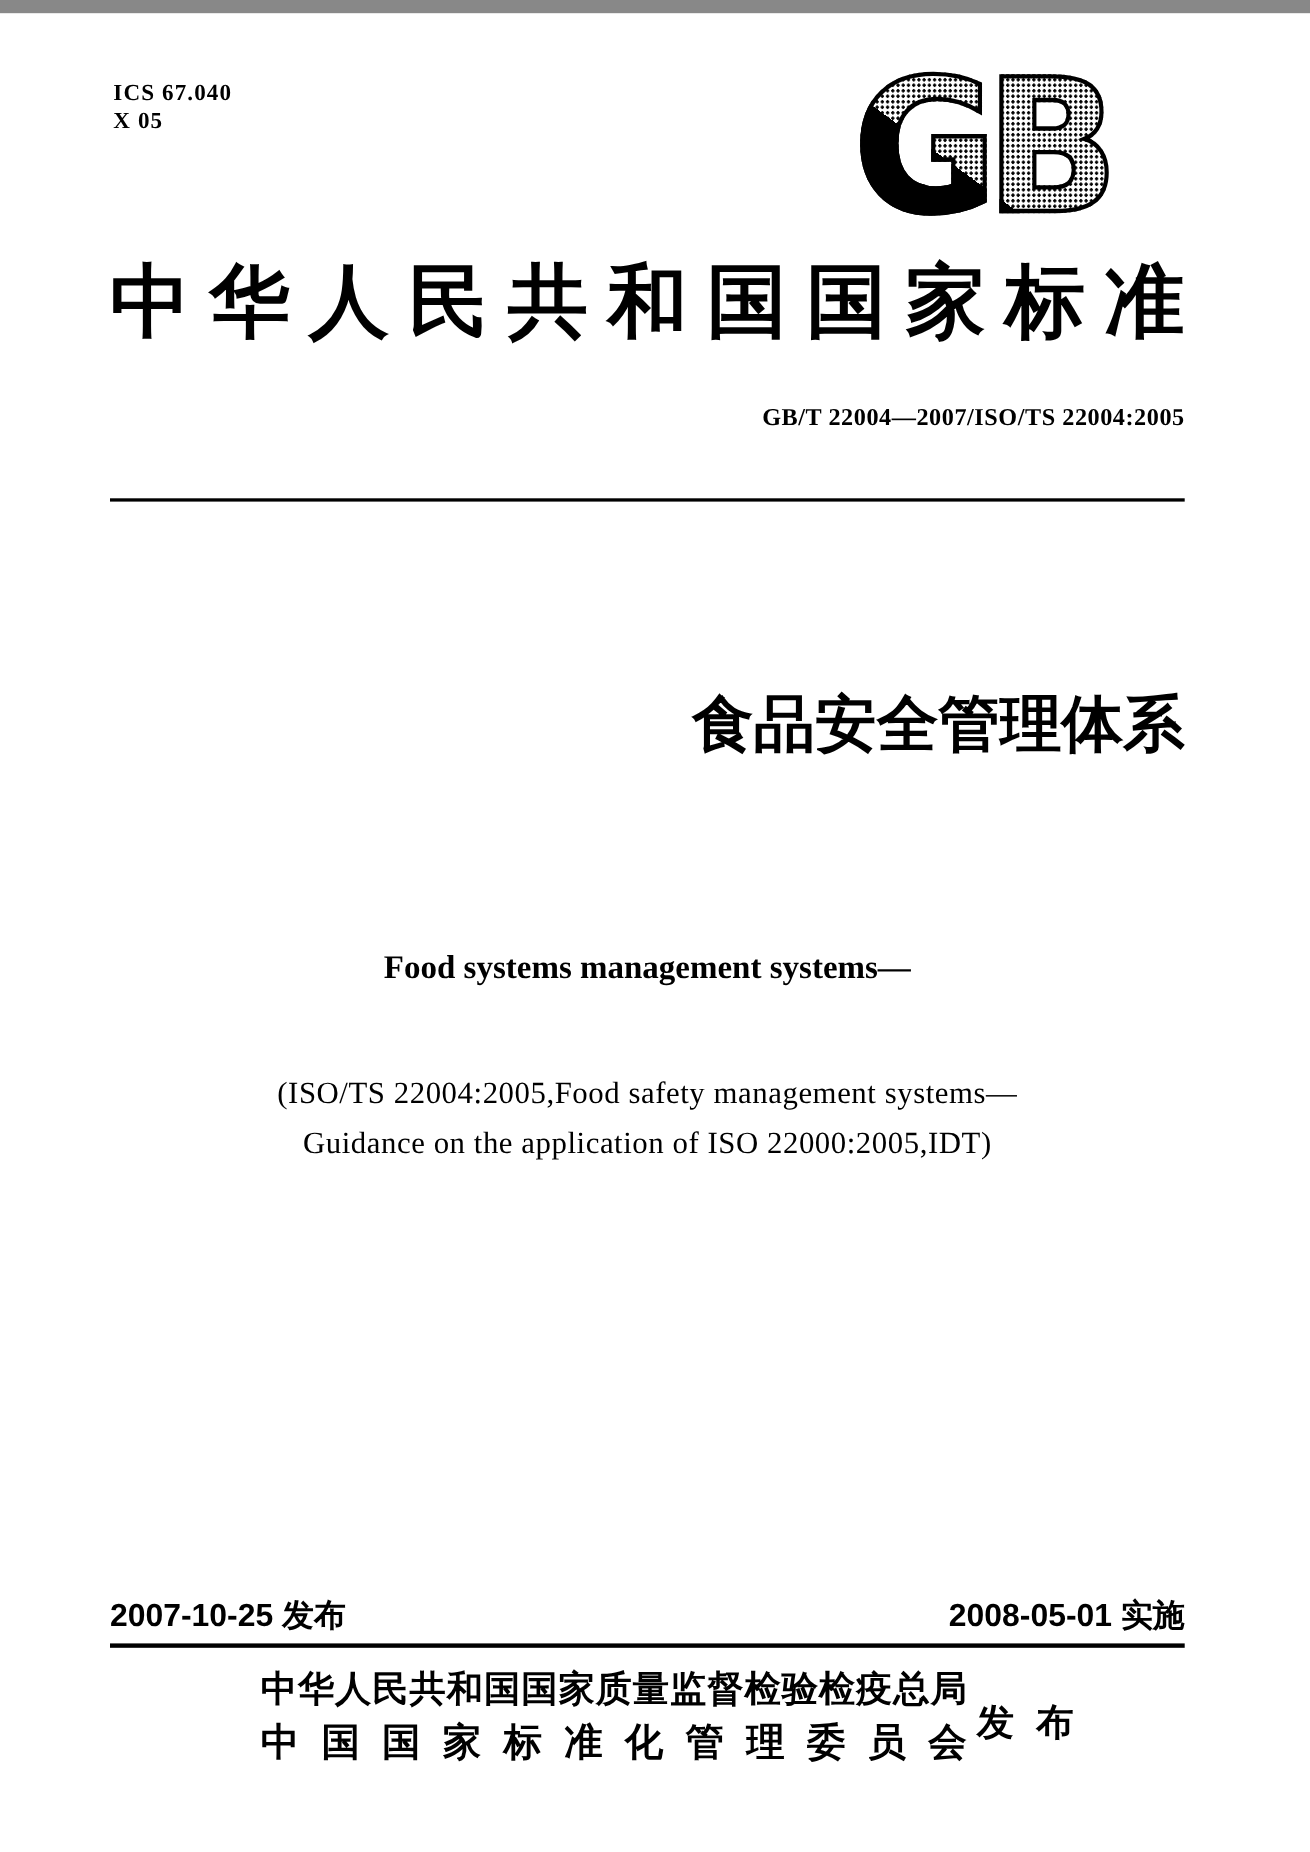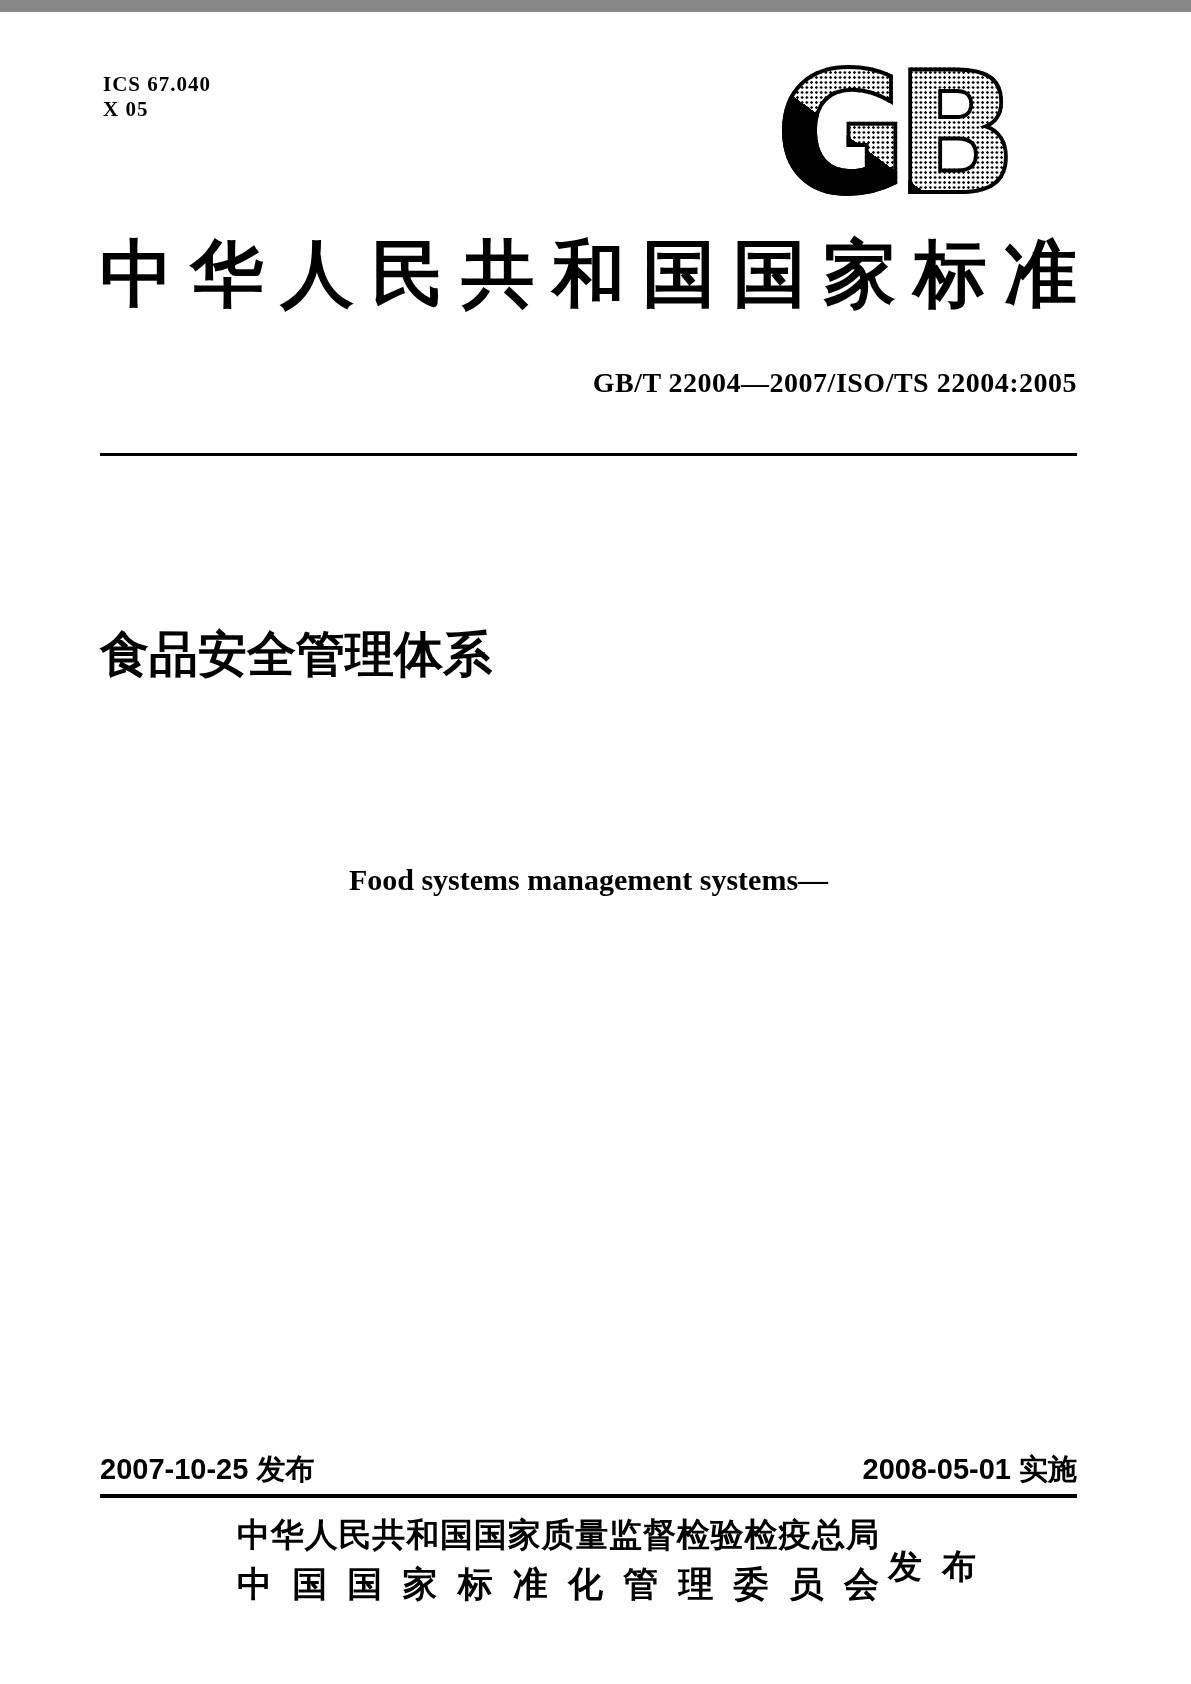"GB/T 22004—2007/ISO/TS 22004:2005" .standard-number { font-size: 28px -> 22px }
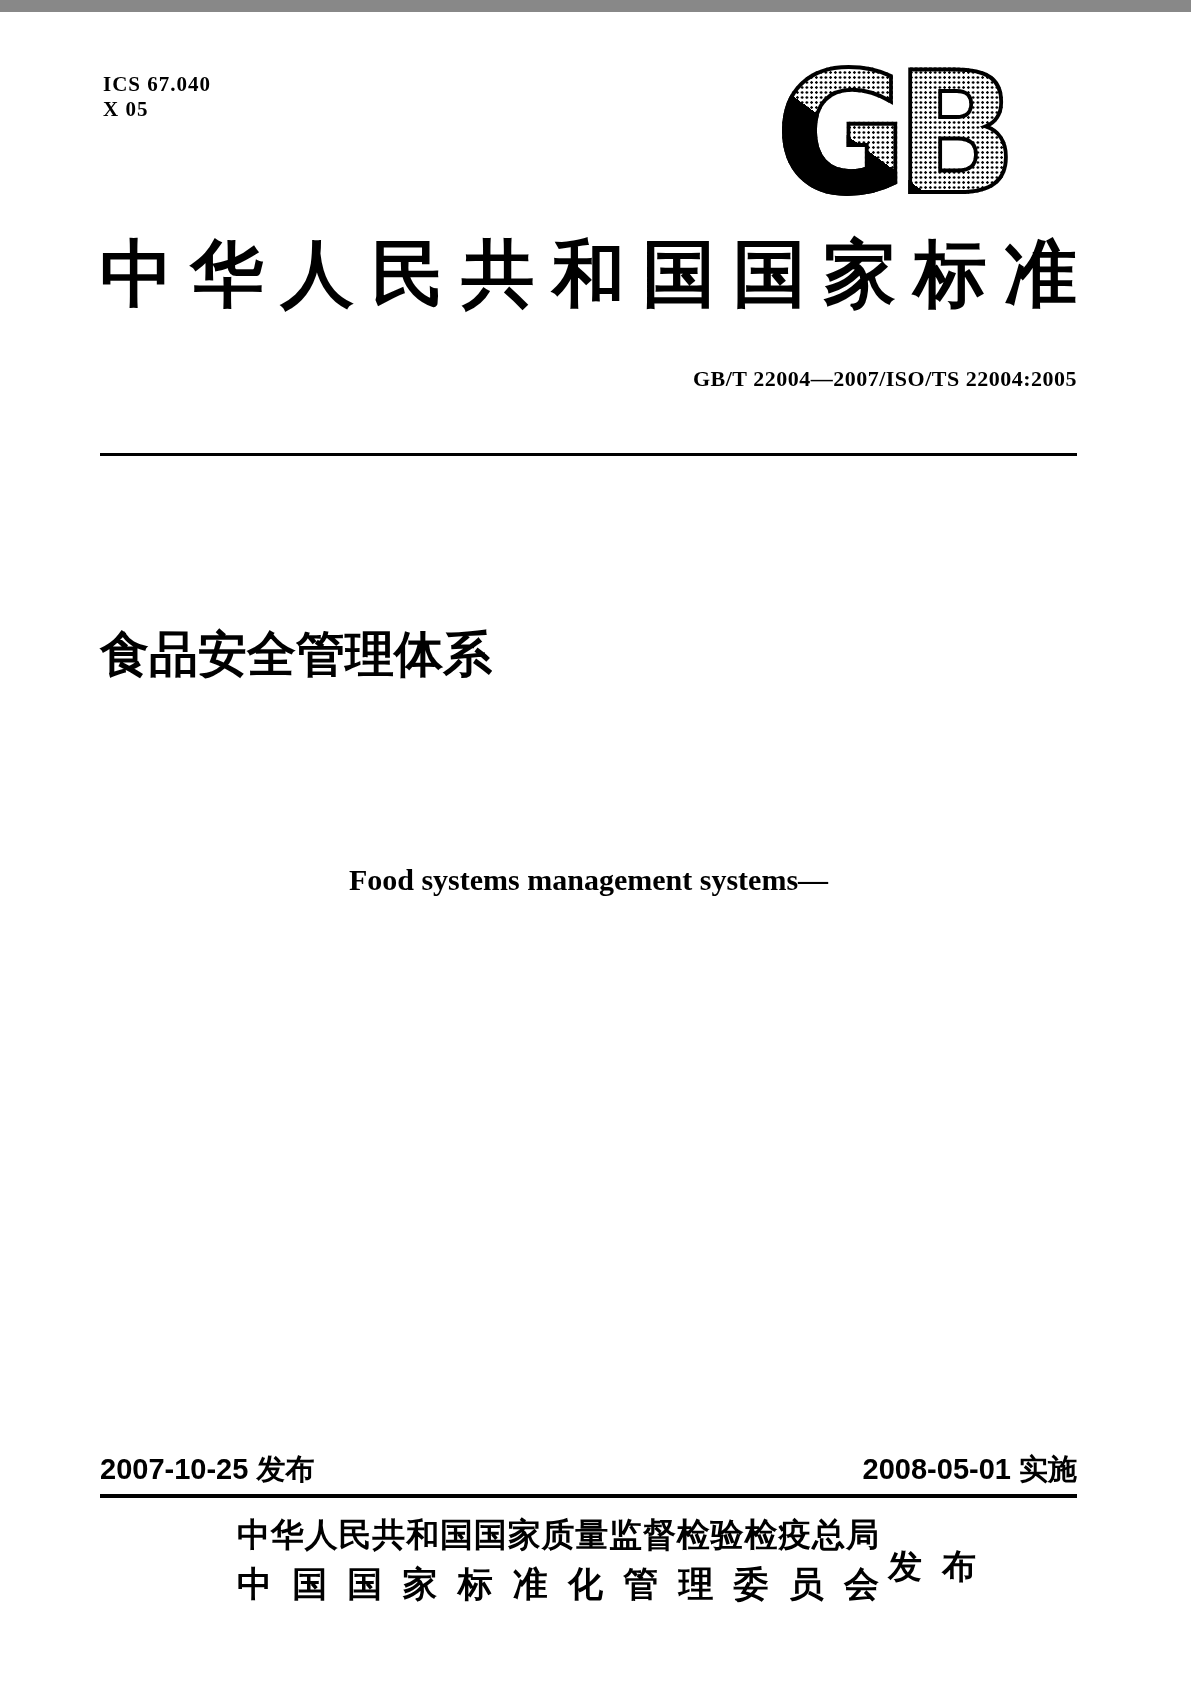"食品安全管理体系" .cn-title { font-size: 49px -> 56px; text-align: left -> right }
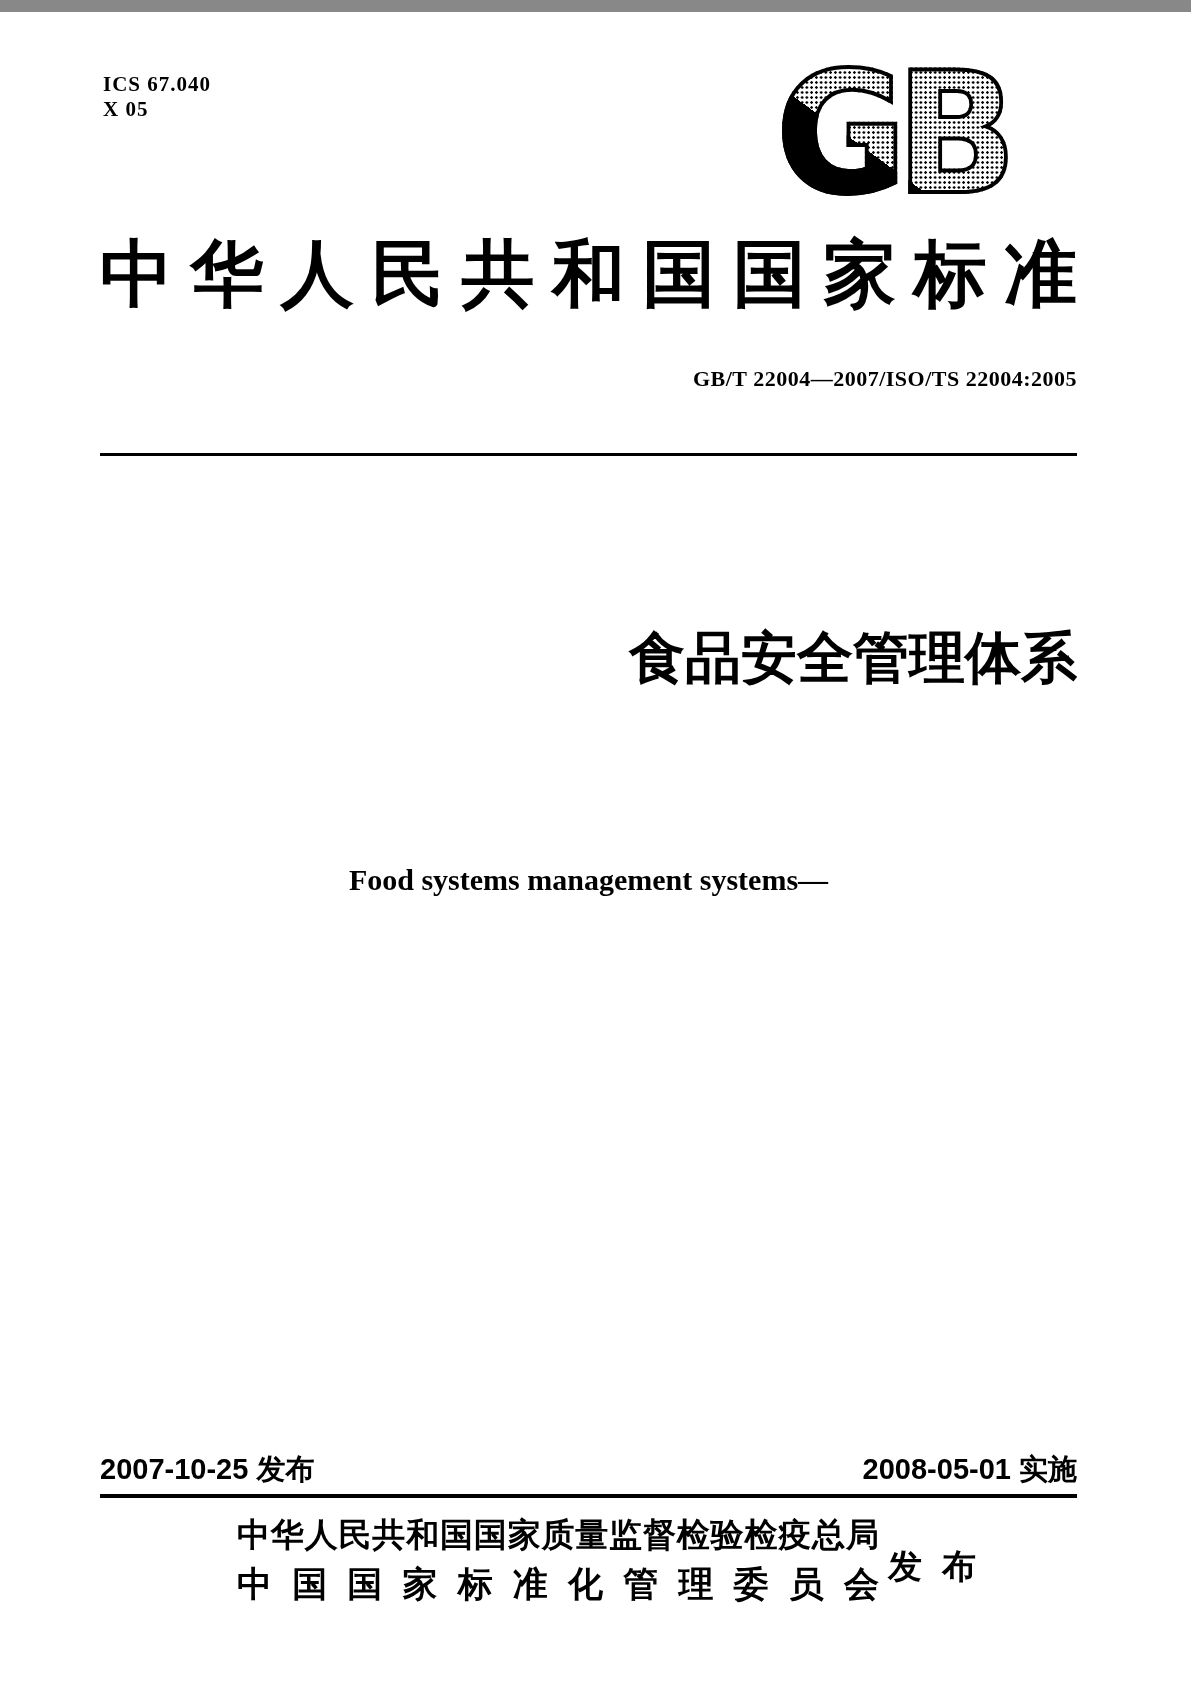"(ISO/TS 22004:2005,Food safety" div.iso-ref { html: none -> <div> <div>(ISO/TS 22004:2005,Food safety management systems—</div> <div>Guidance on the application of ISO 22000:2005,IDT)</div> </div> }
